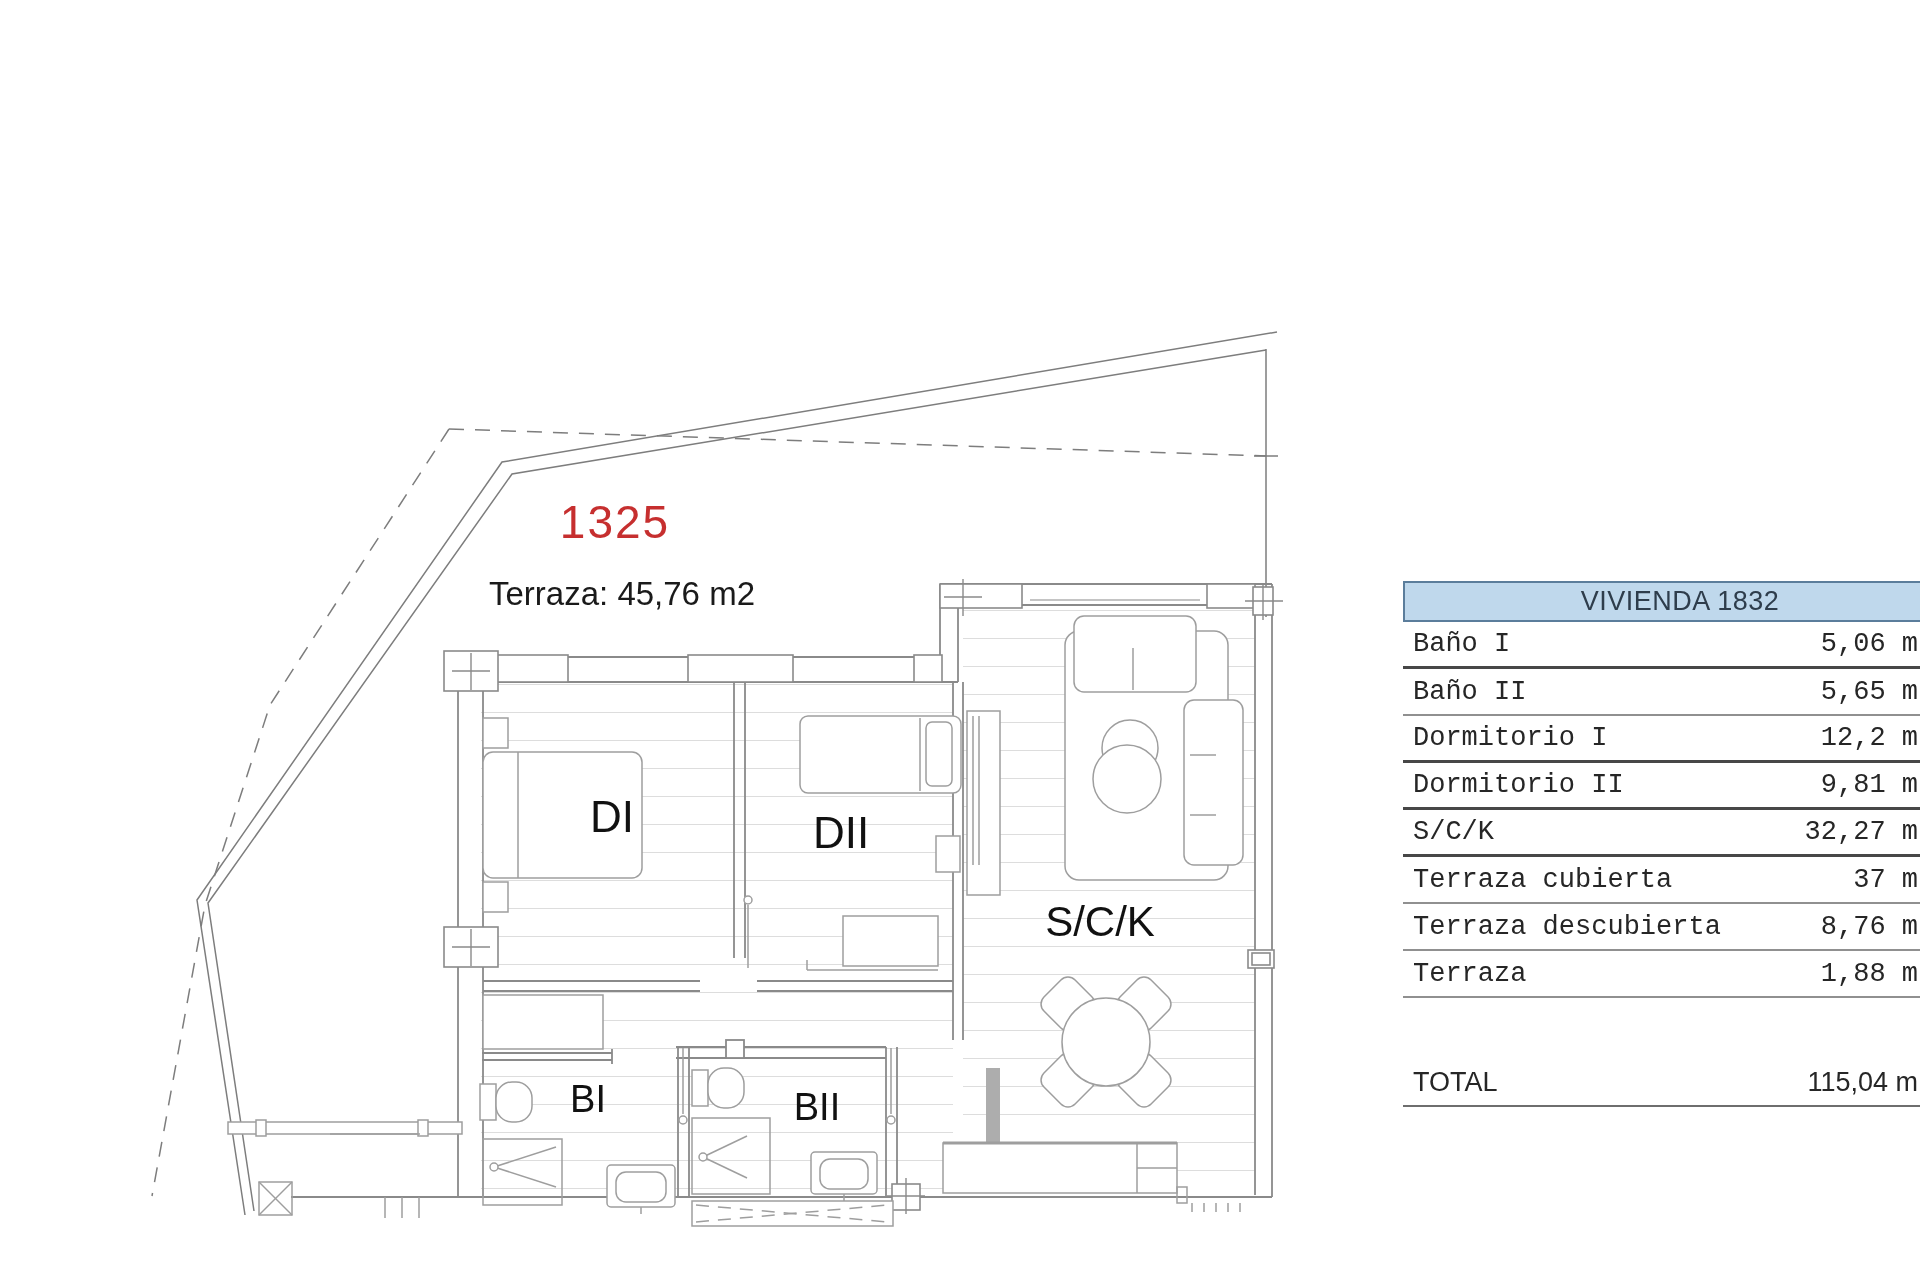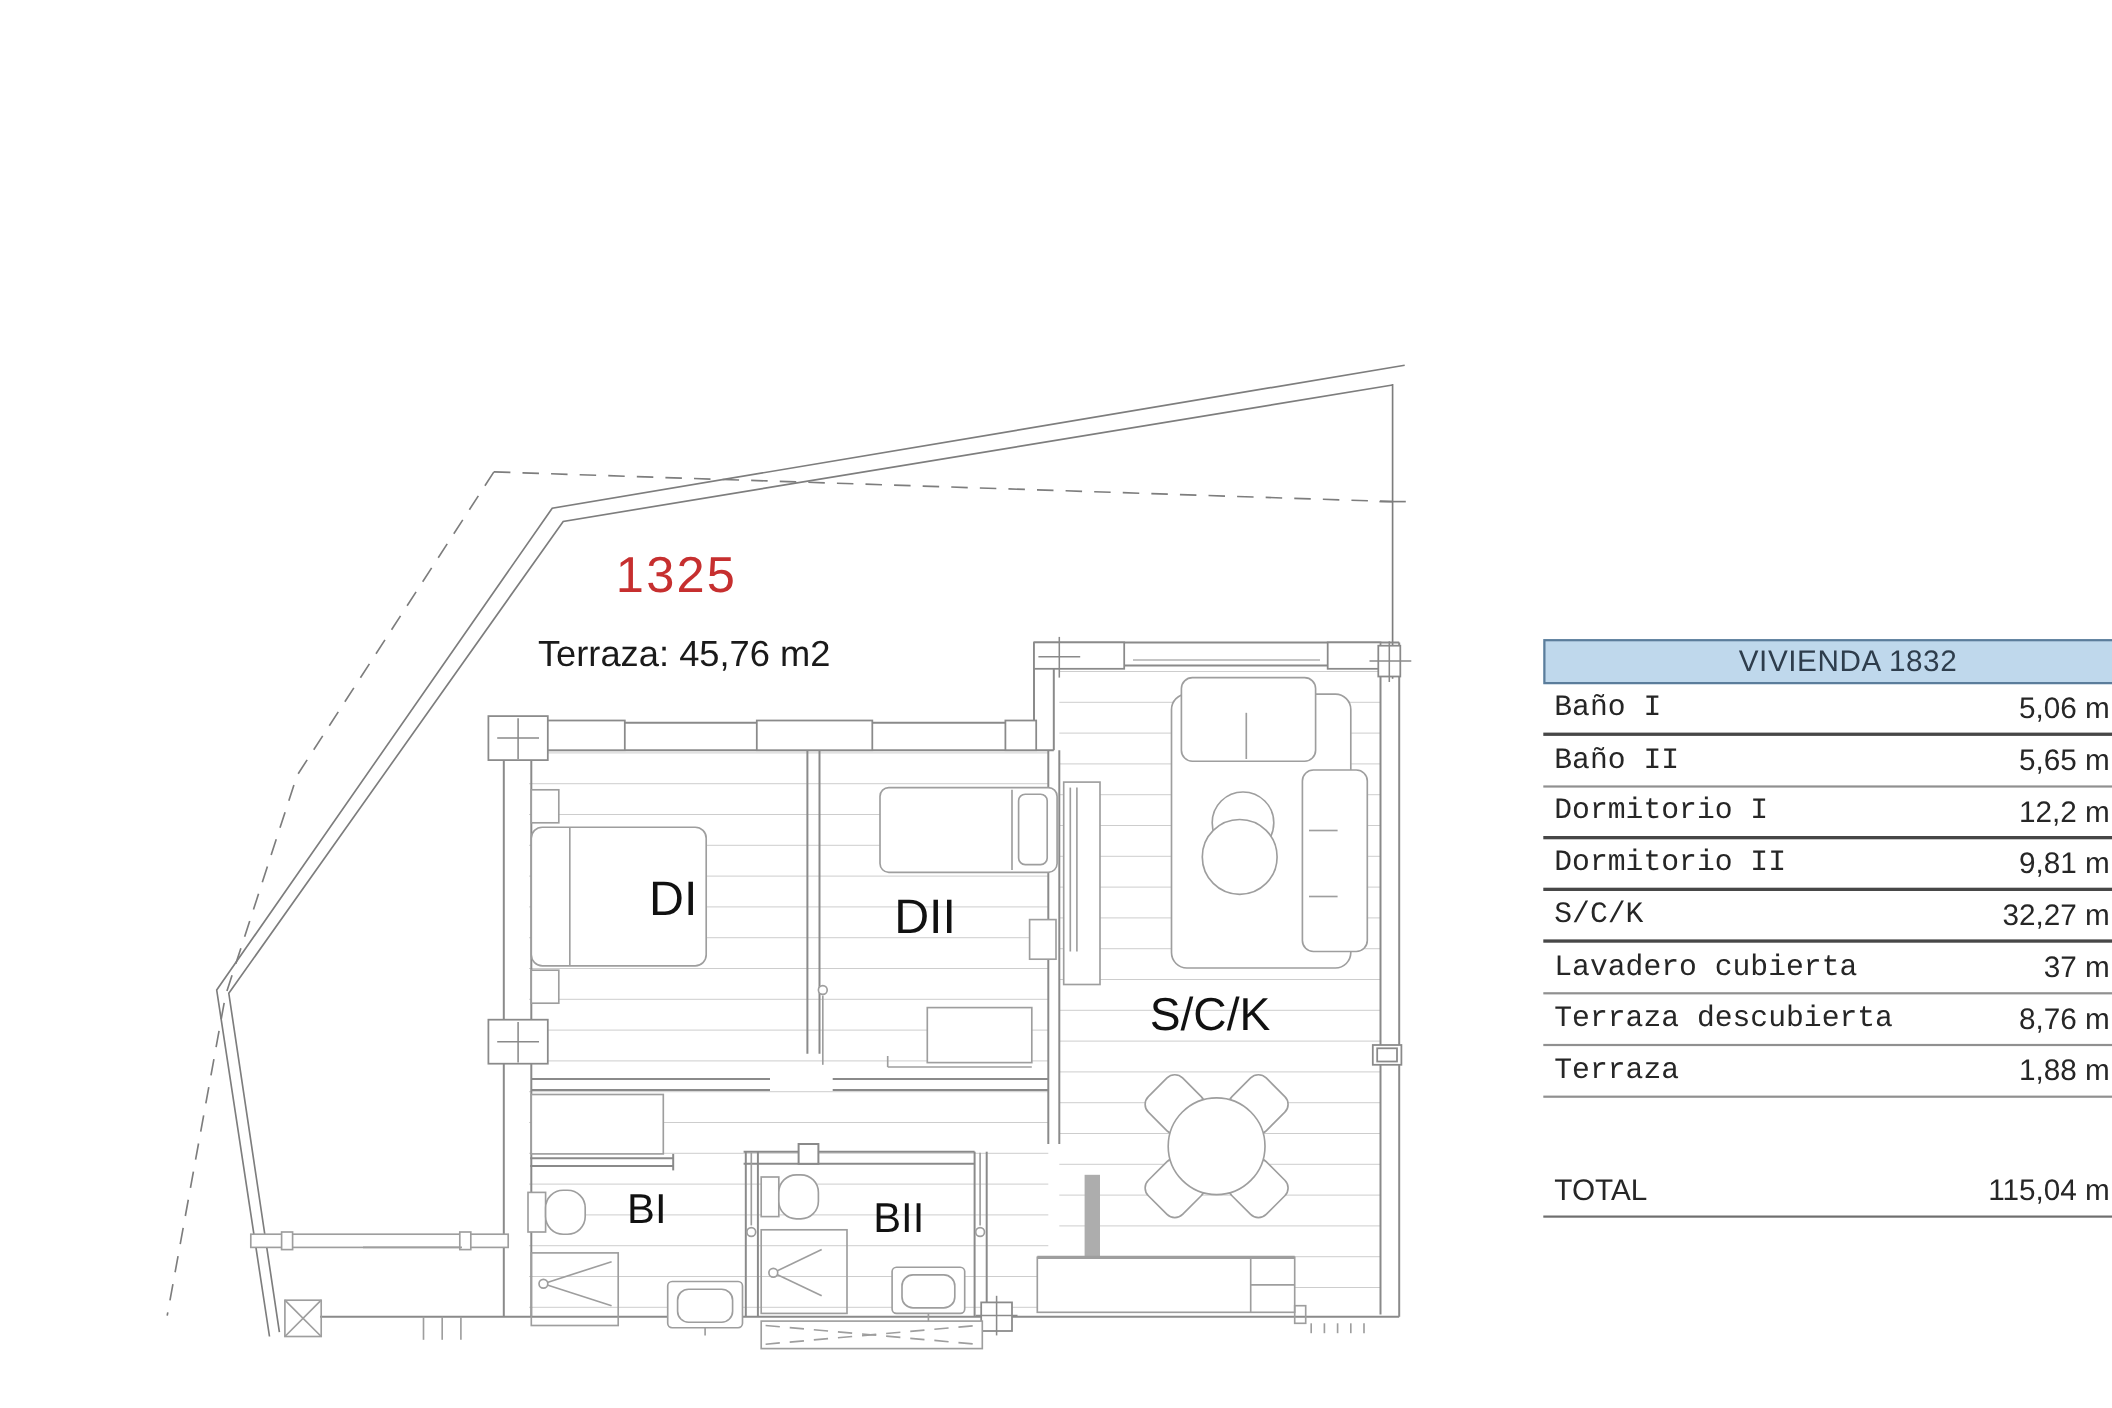"5,06 m" .trow .val { font-family: none -> Liberation Mono, monospace }
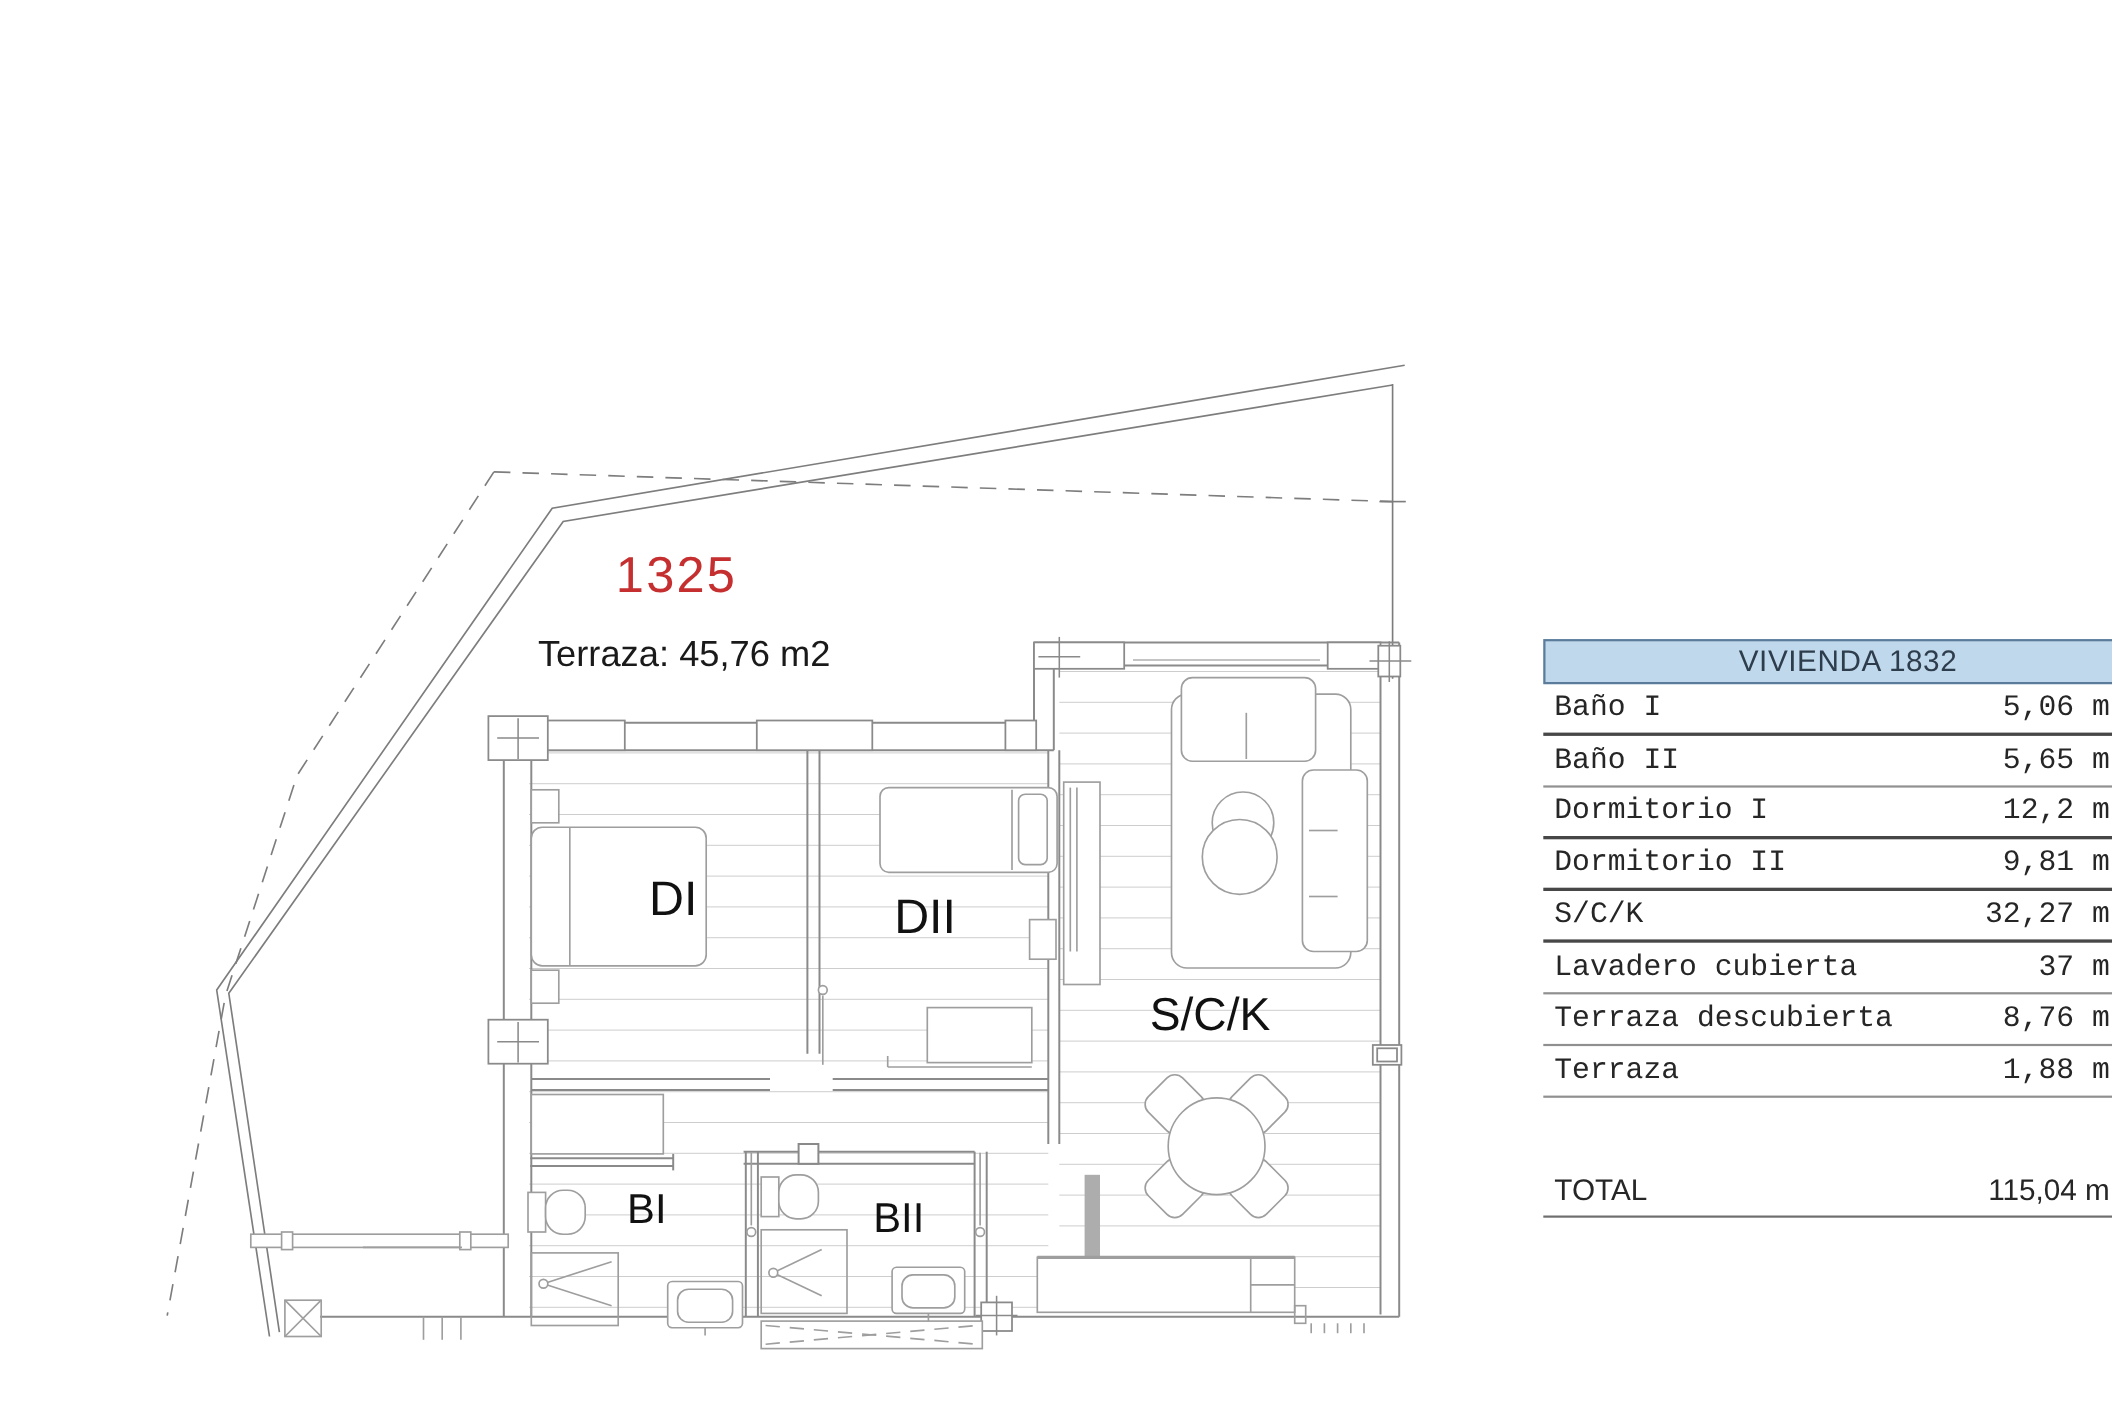"Lavadero cubierta" span.lbl { text: Lavadero -> Terraza }
